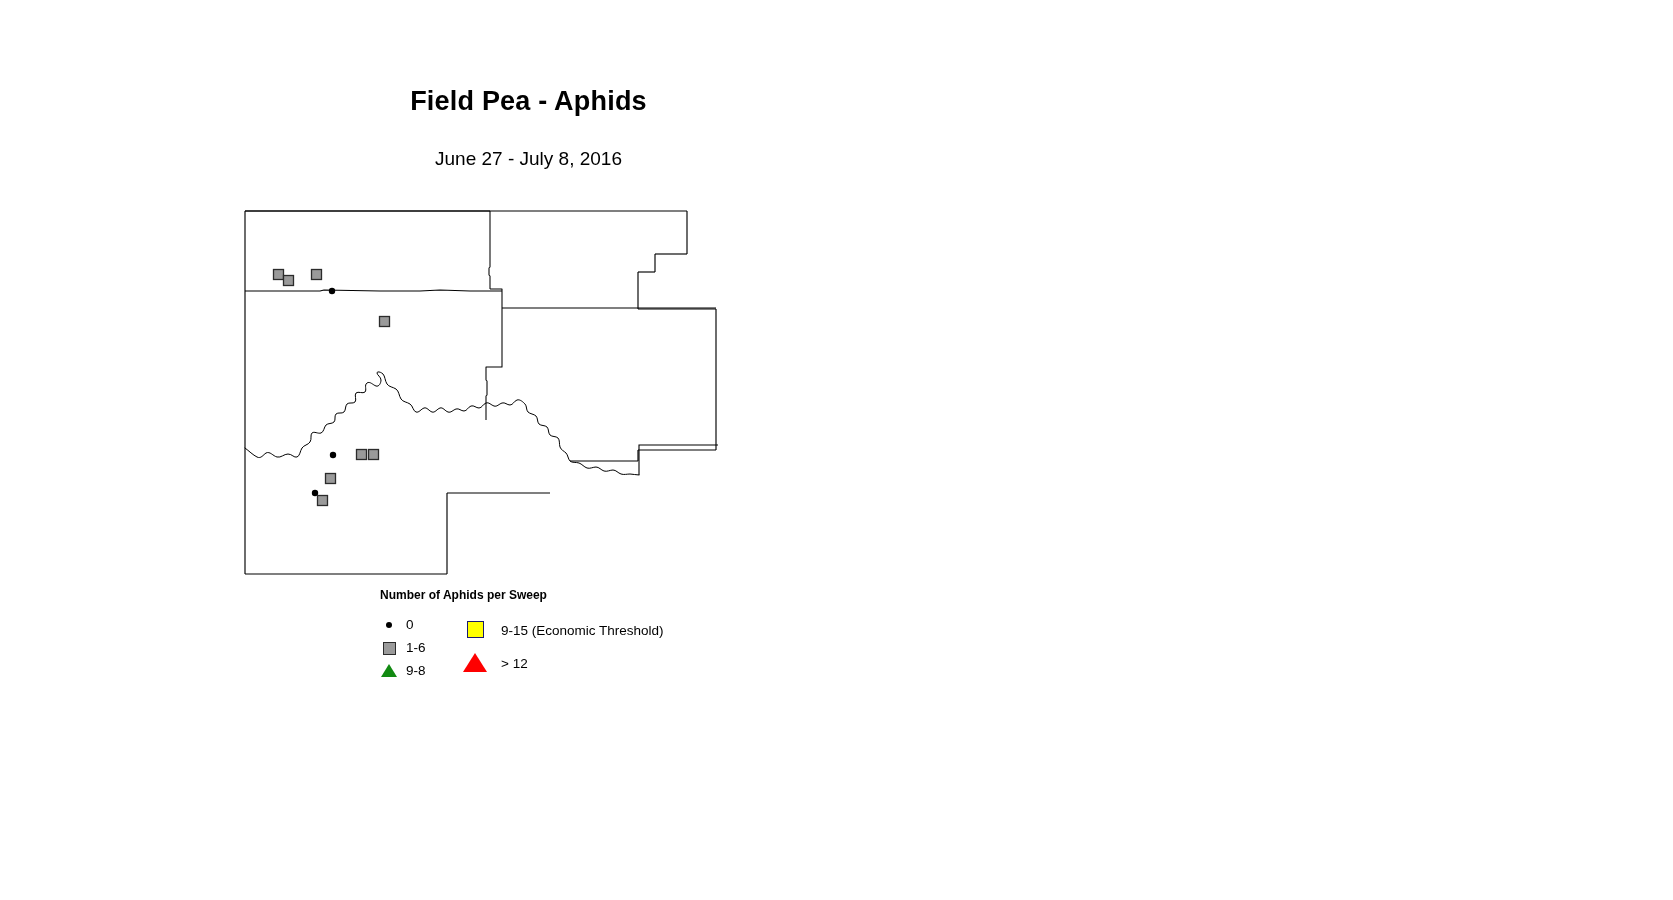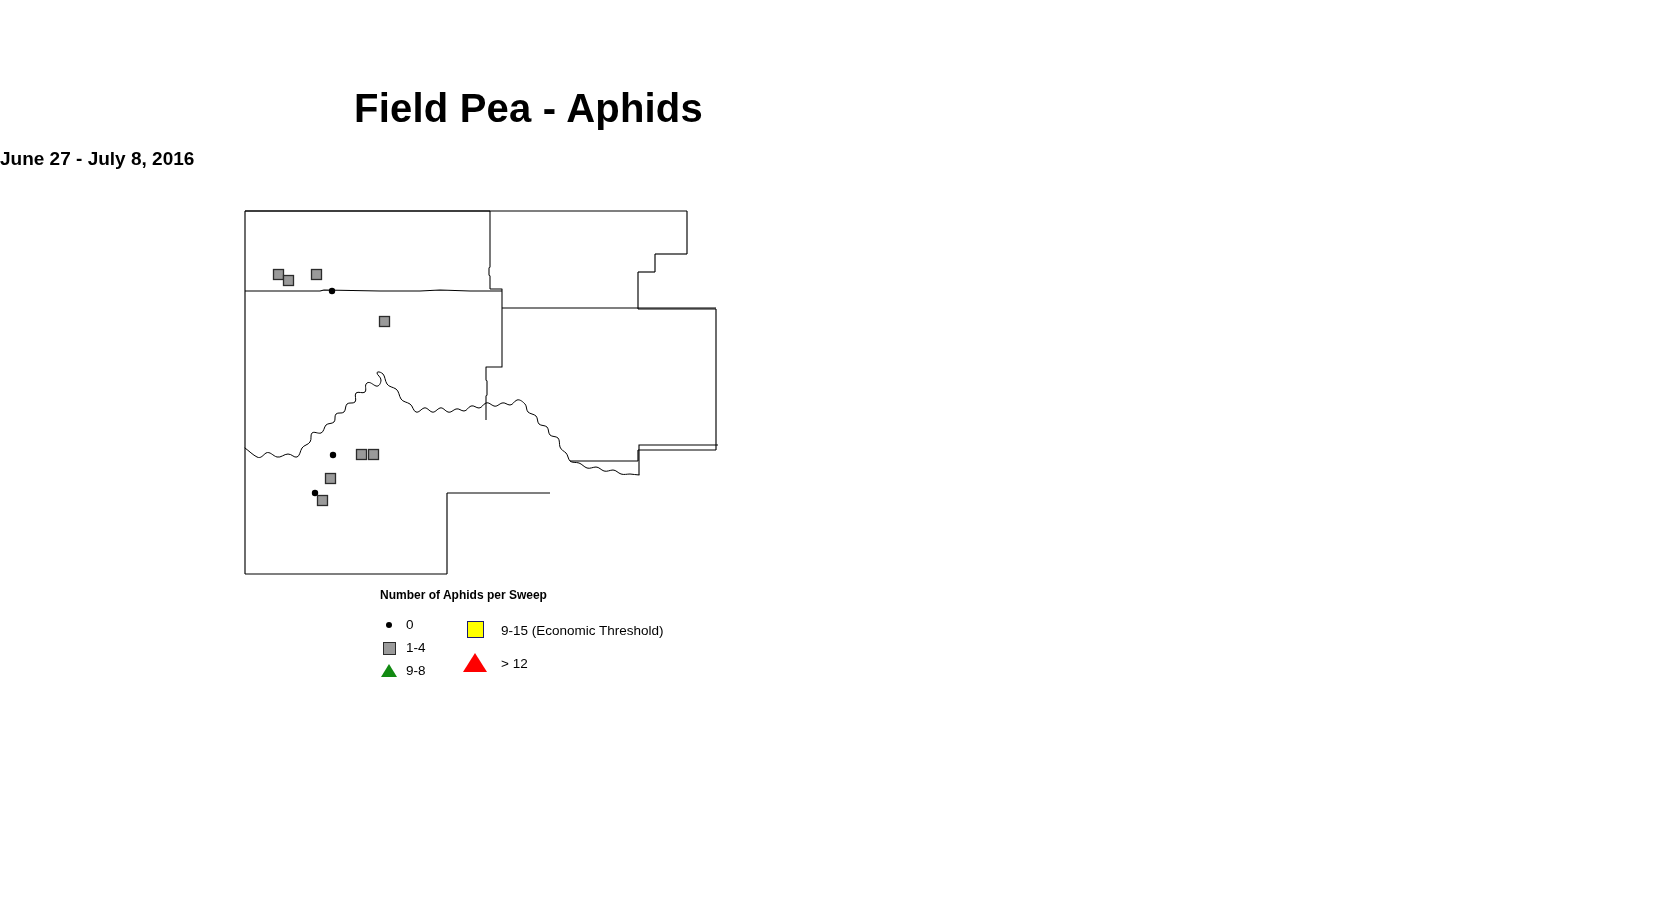"Field Pea - Aphids" .title { font-size: 40px -> 27px }
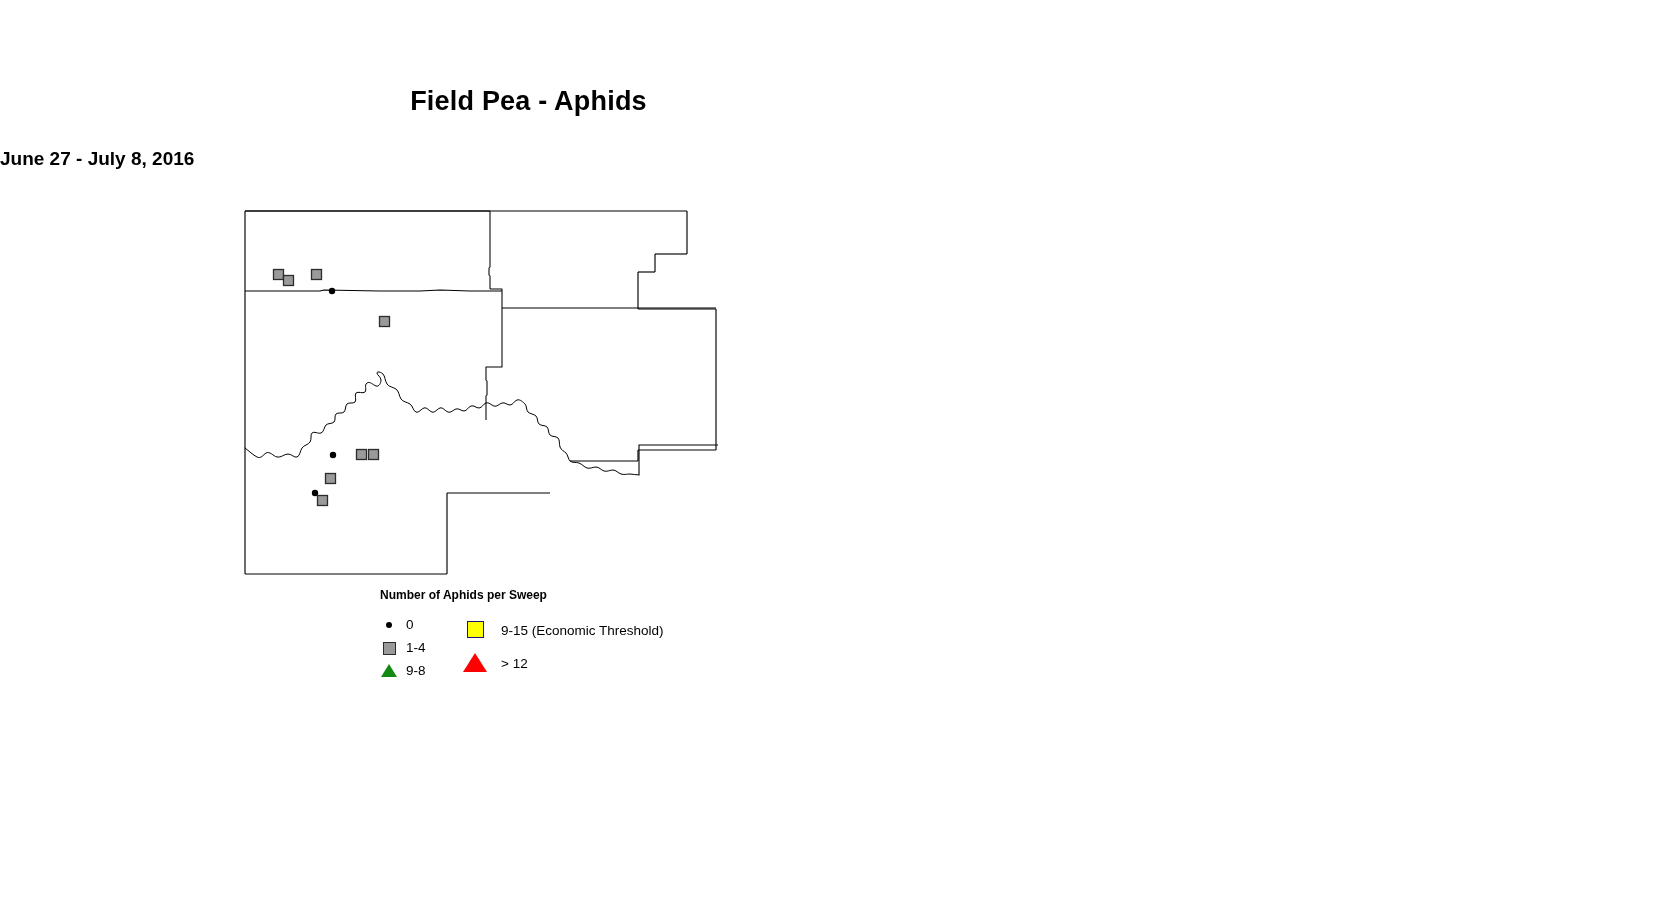"June 27 - July 8," .subtitle { font-weight: bold -> normal; text-align: none -> center }
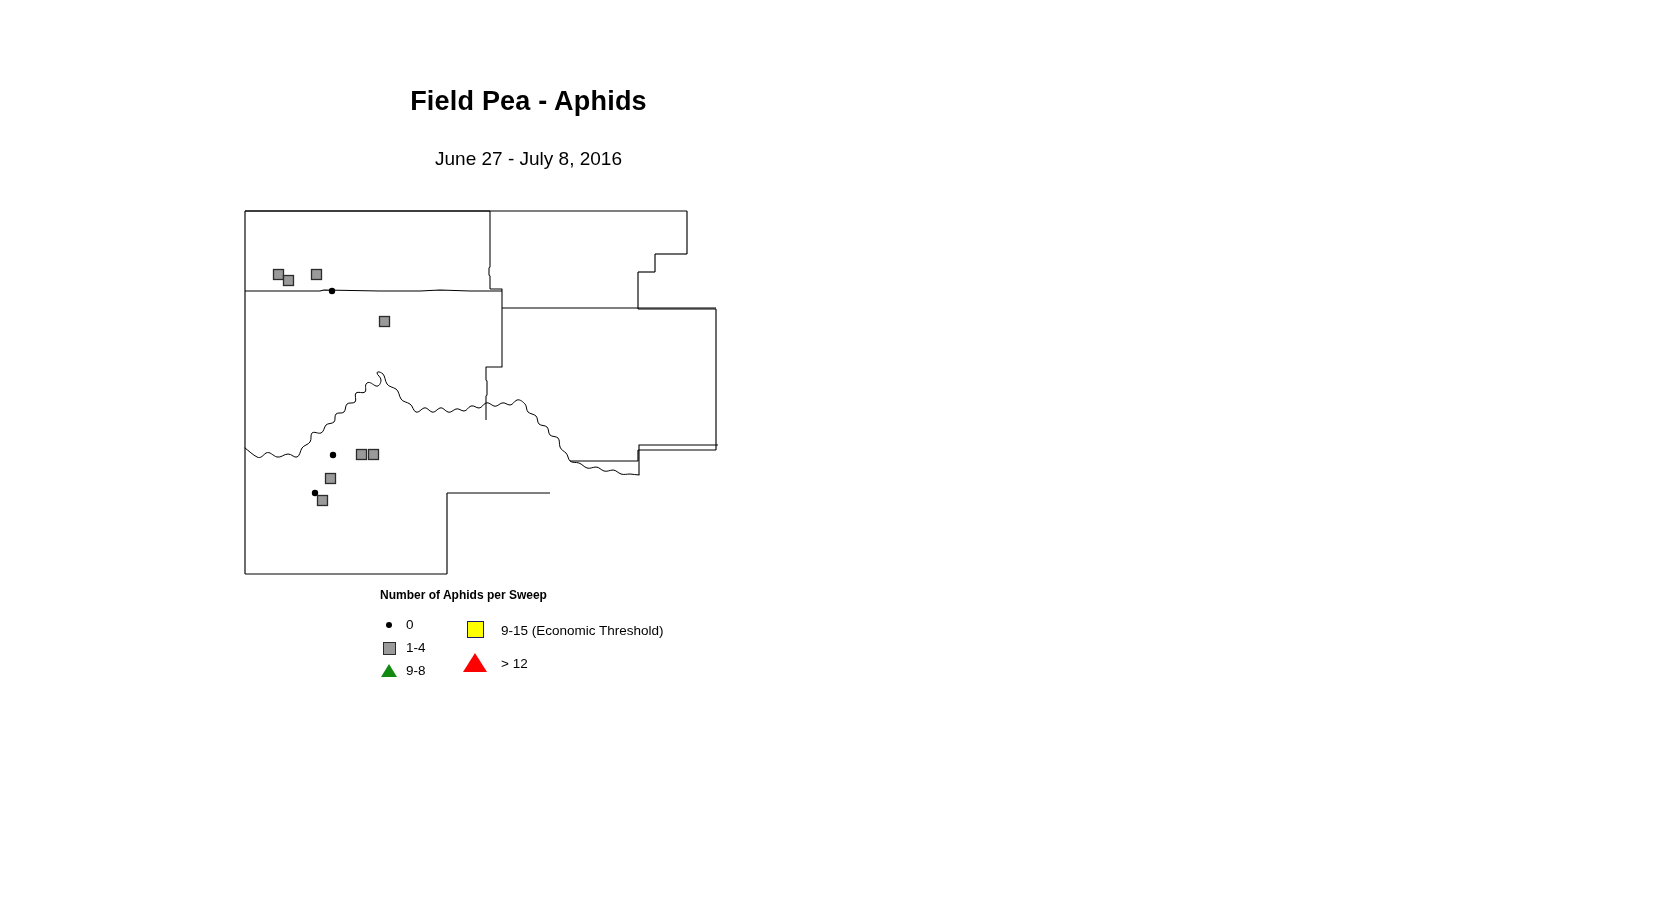"1-4" span.legend-label { text: 1-4 -> 1-6 }
